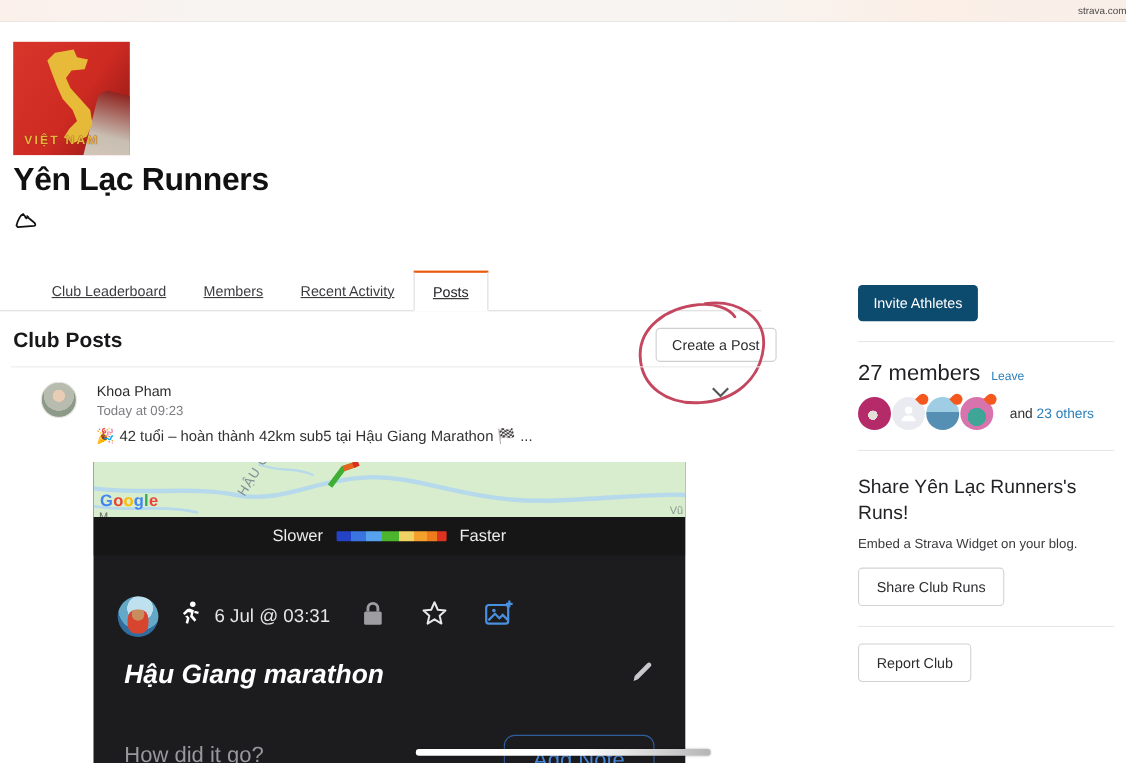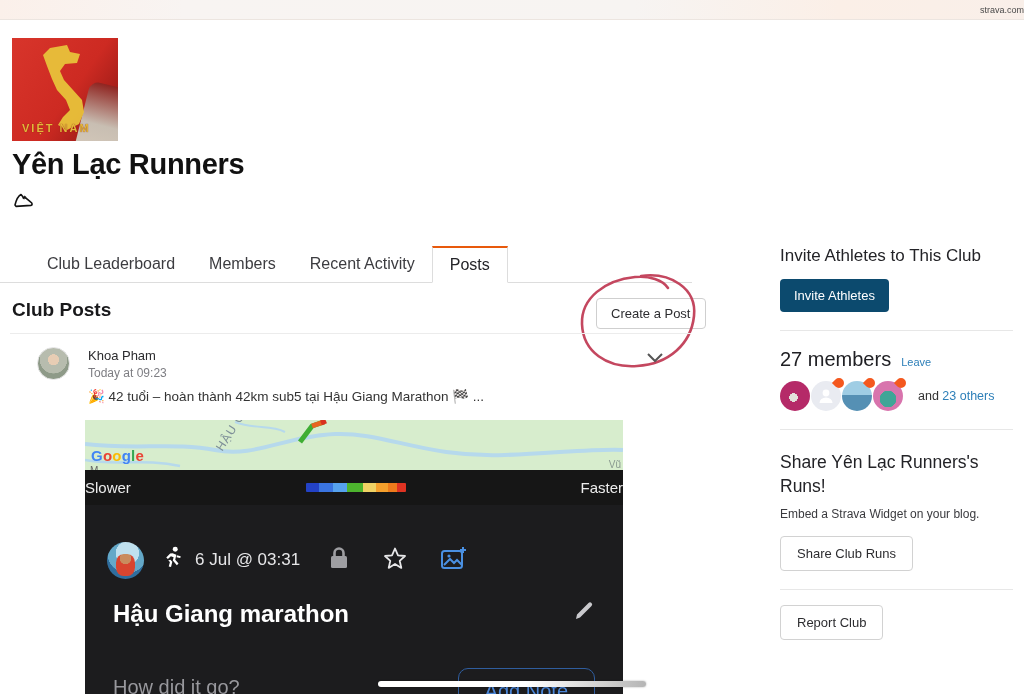"Club Leaderboard" .tab { font-size: 16px -> 13px; text-decoration: none -> underline }
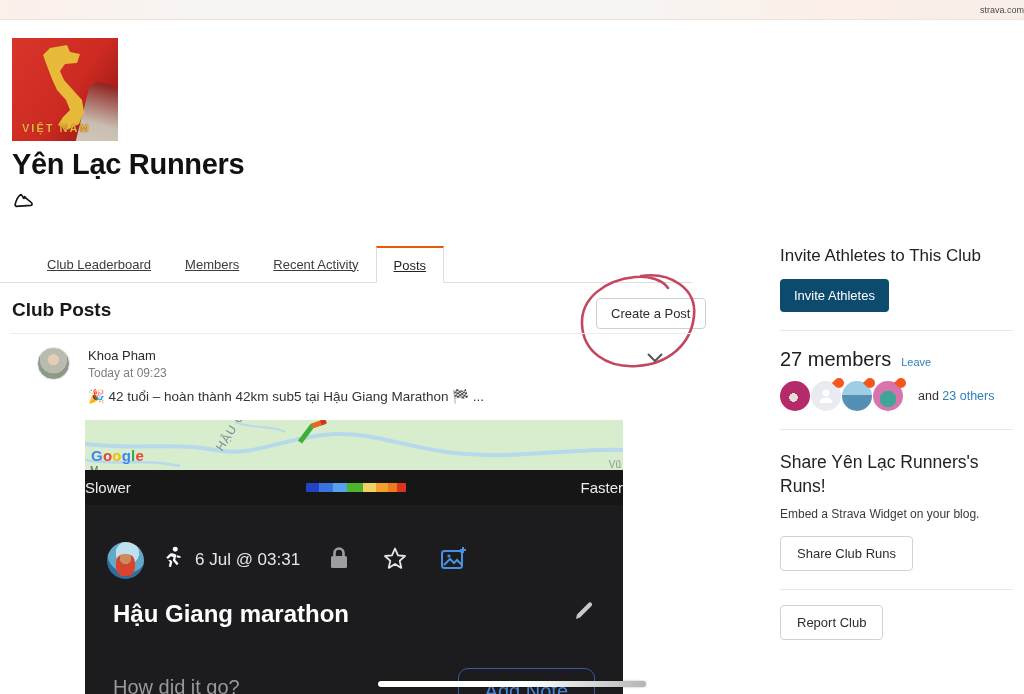"Invite Athletes to This Club" h3.sb-h { html: <h3>Invite Athletes to This Club</h3> -> none }
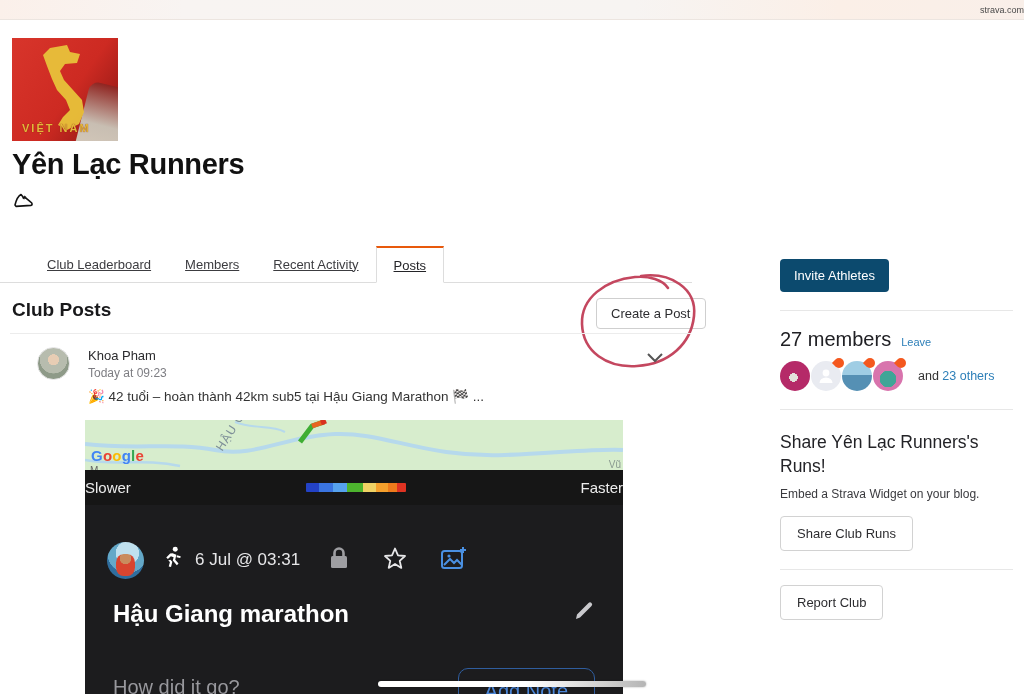"Slower" .legend { justify-content: space-between -> center }
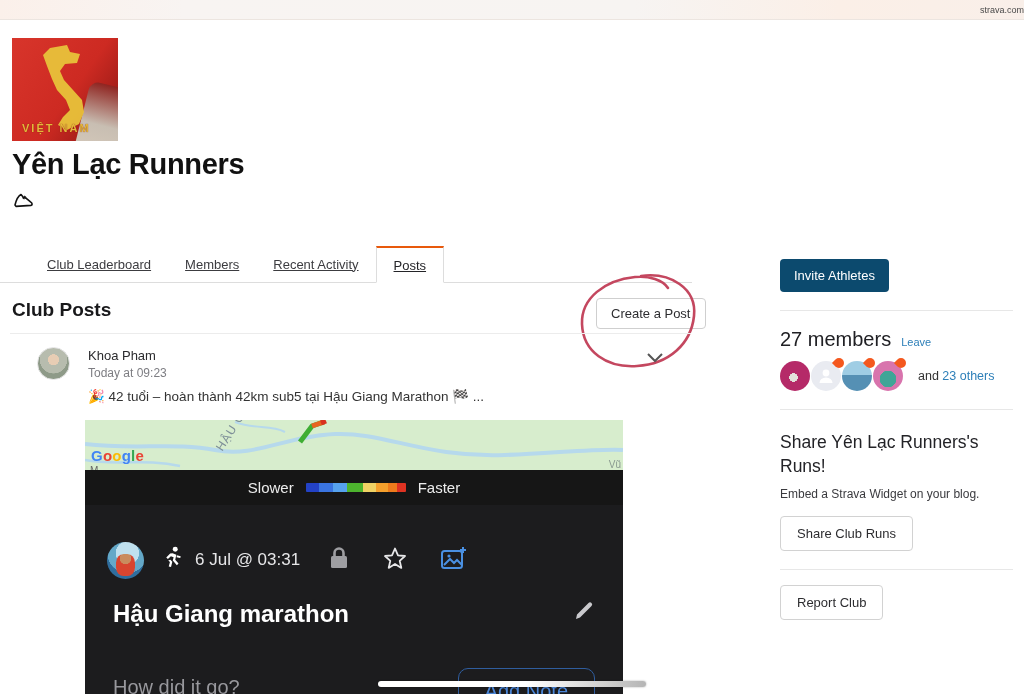"Hậu Giang marathon" .act-title { font-style: none -> italic }
